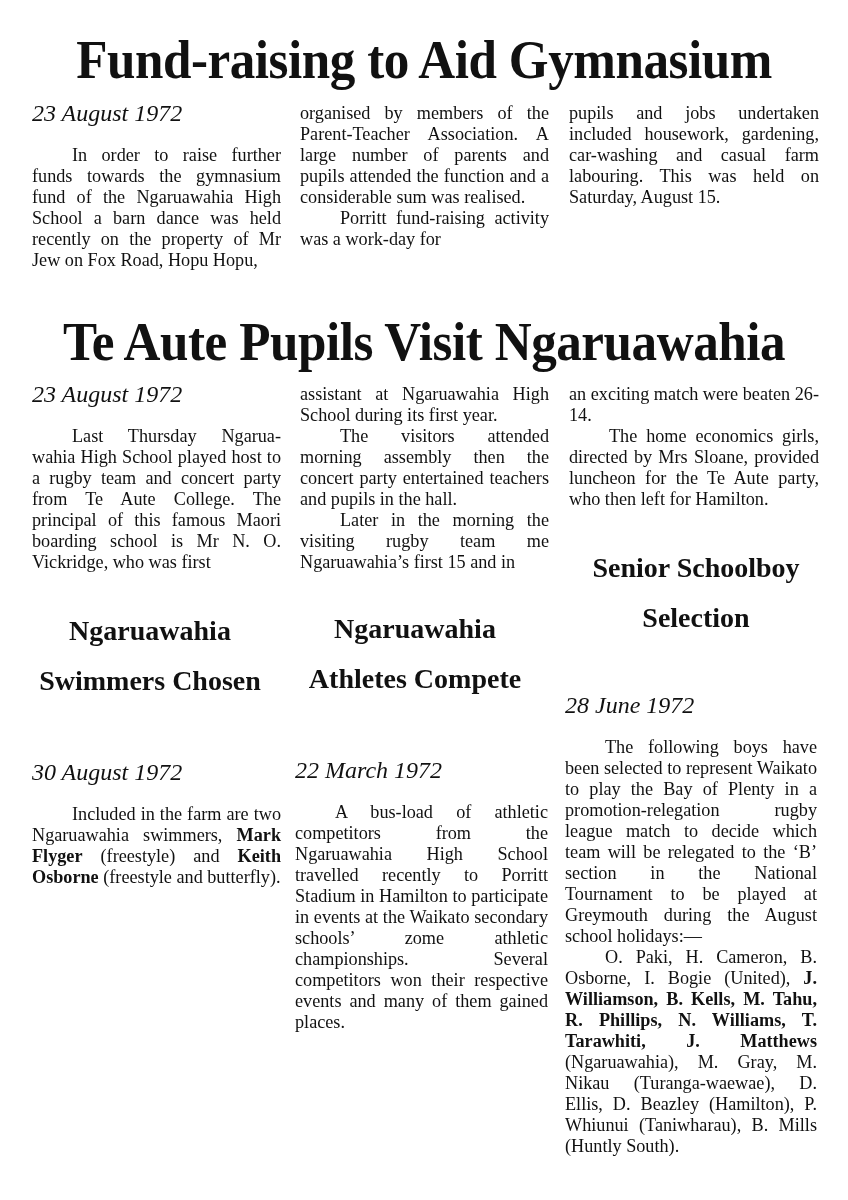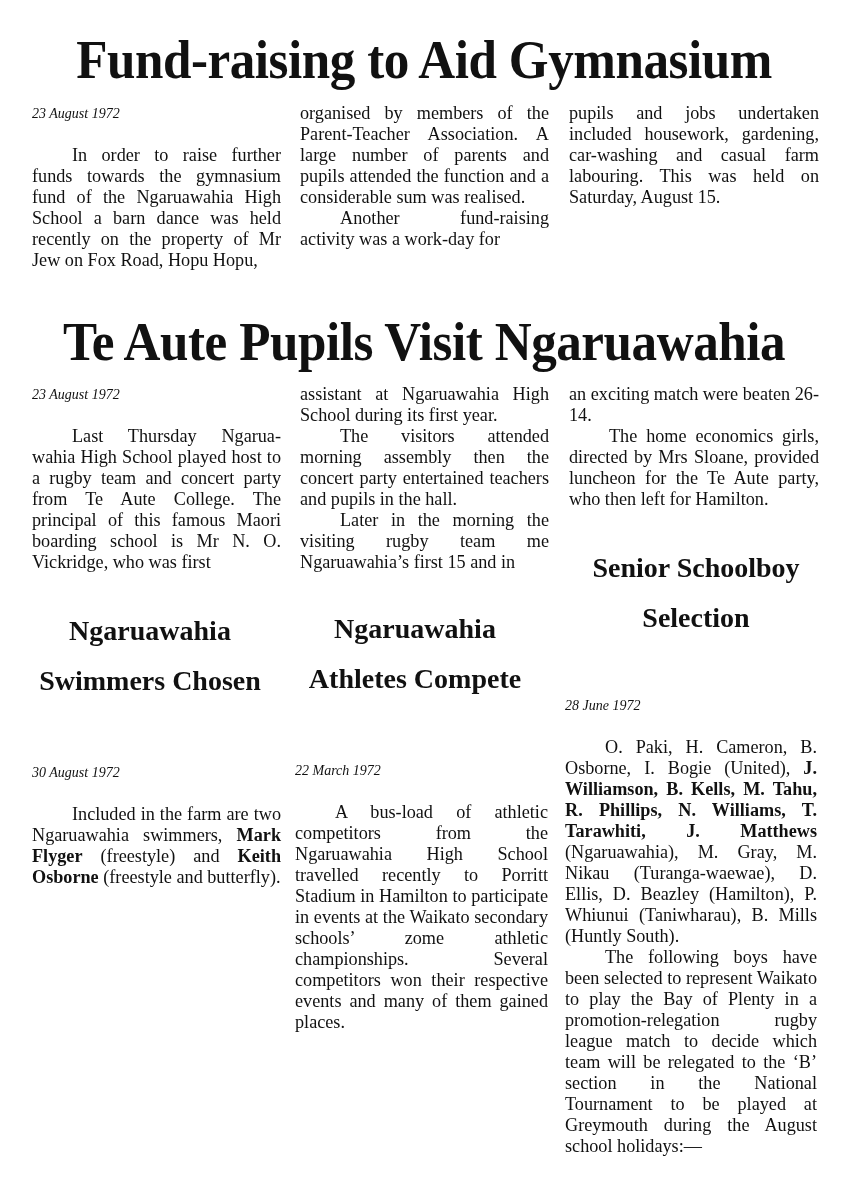"23 August 1972" .date { font-size: 14px -> 24px }
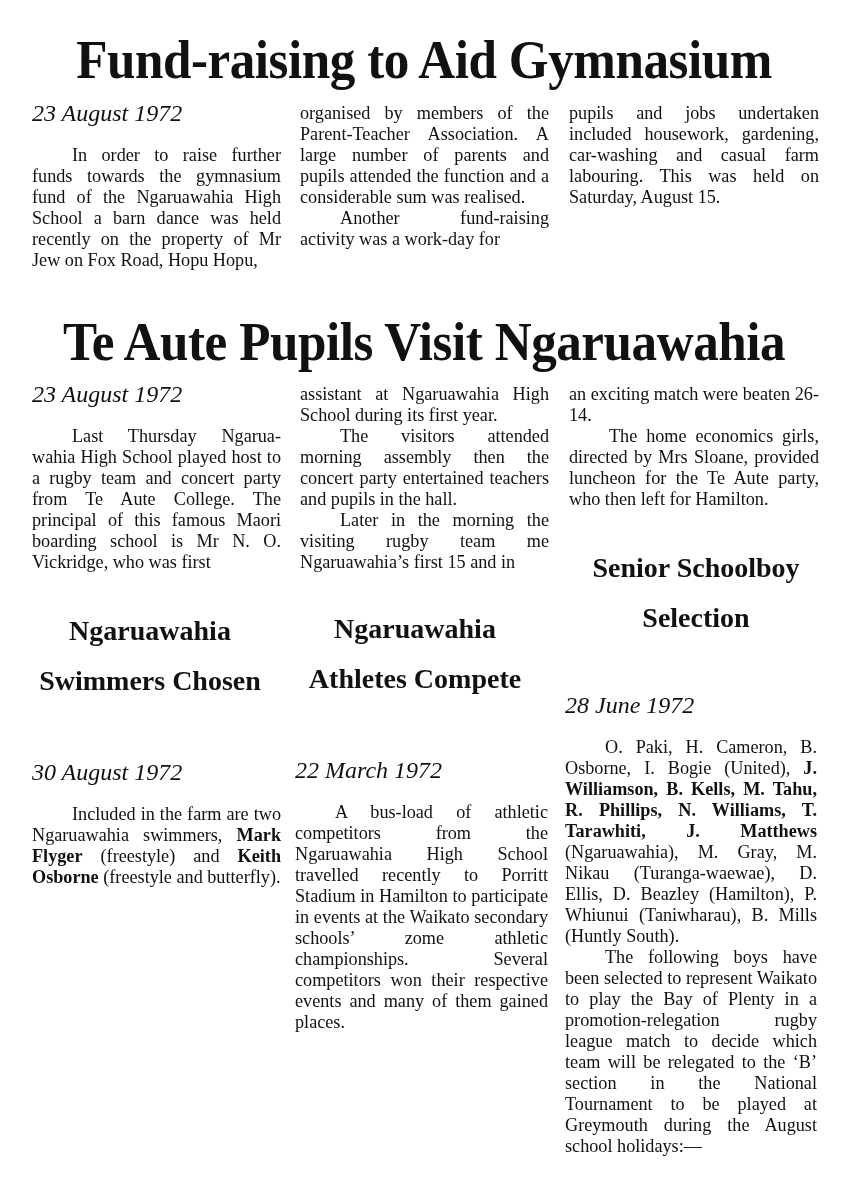"Another fund-raising activity was a" p.indent { text: Another -> Porritt }
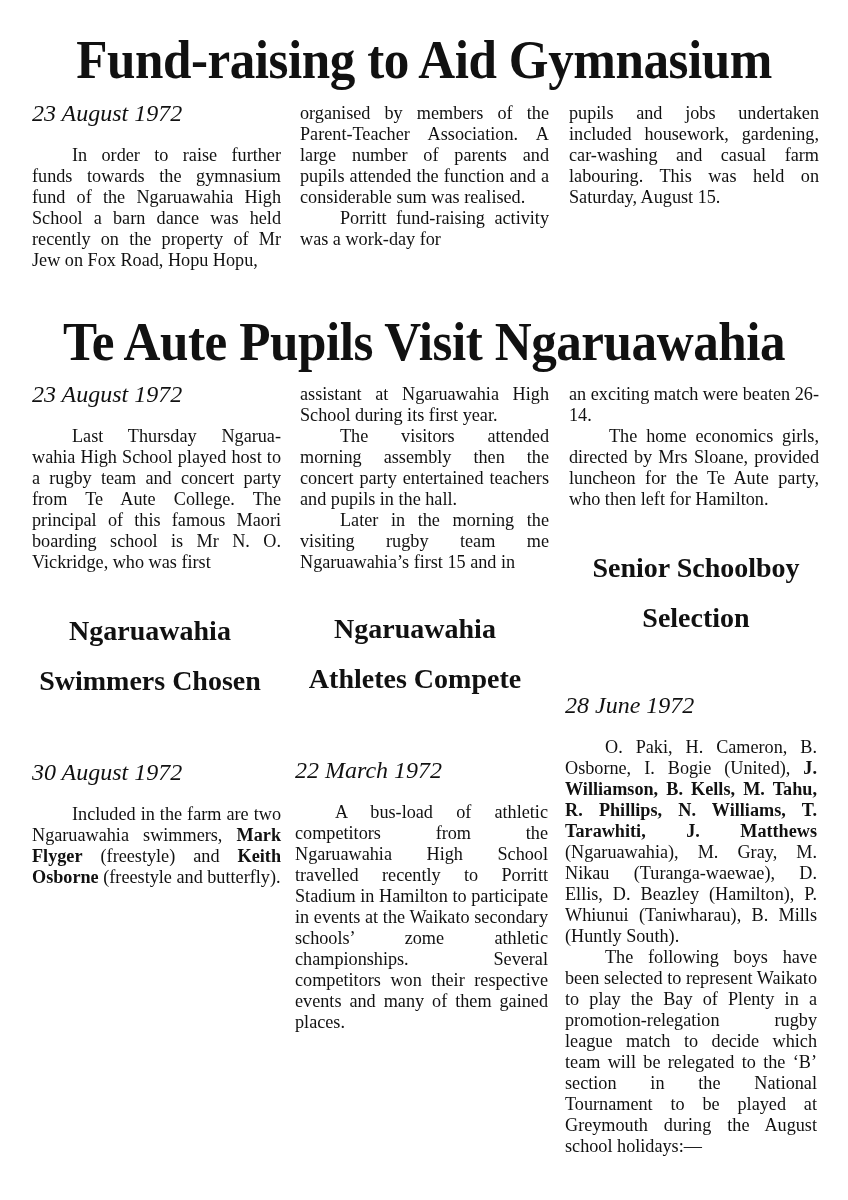"O. Paki, H. Cameron, B." p.indent { order: before "The following boys have been" -> after "The following boys have been" }
